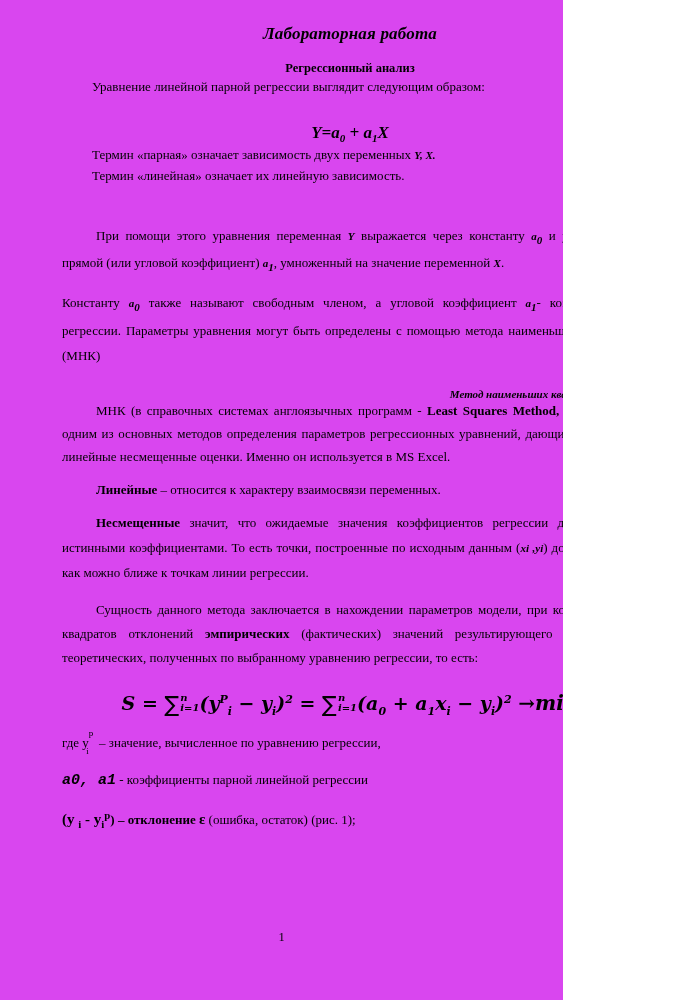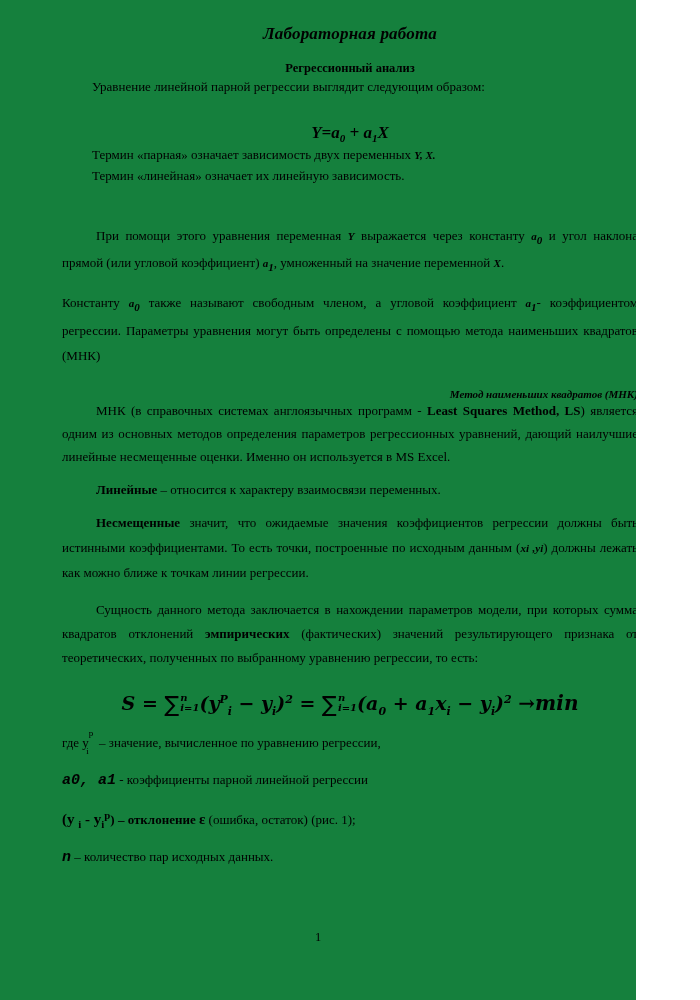"Лабораторная работа" .page { background: #15803d -> #d946ef; width: 636px -> 563px }
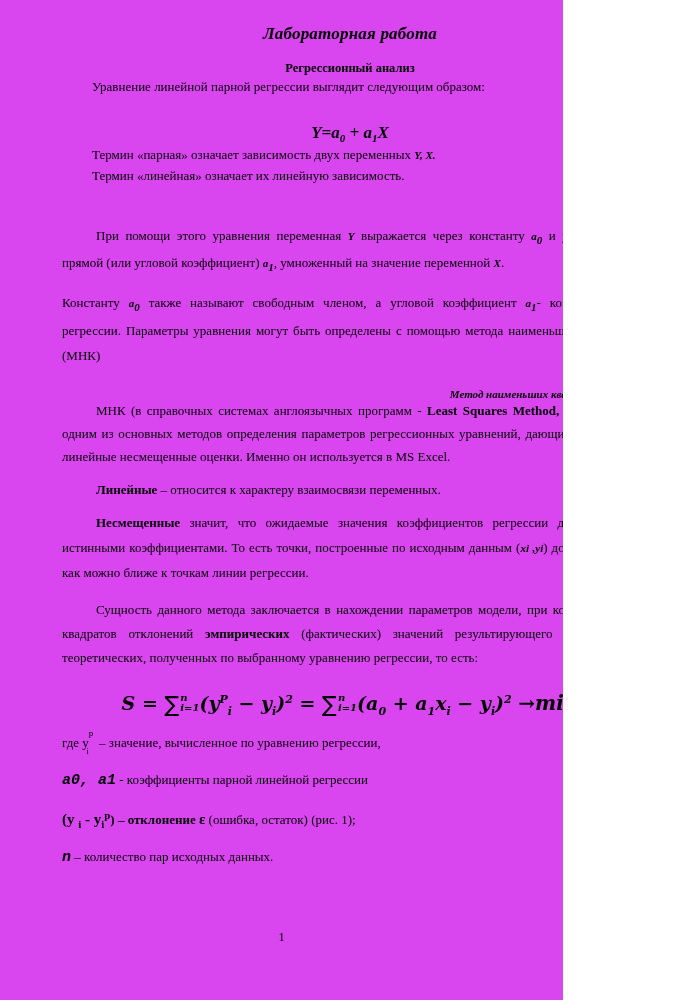"n – количество пар исходных" p.defline { html: <p> <span>n</span><span> – количество пар исходных данных.</span> </p> -> none }
